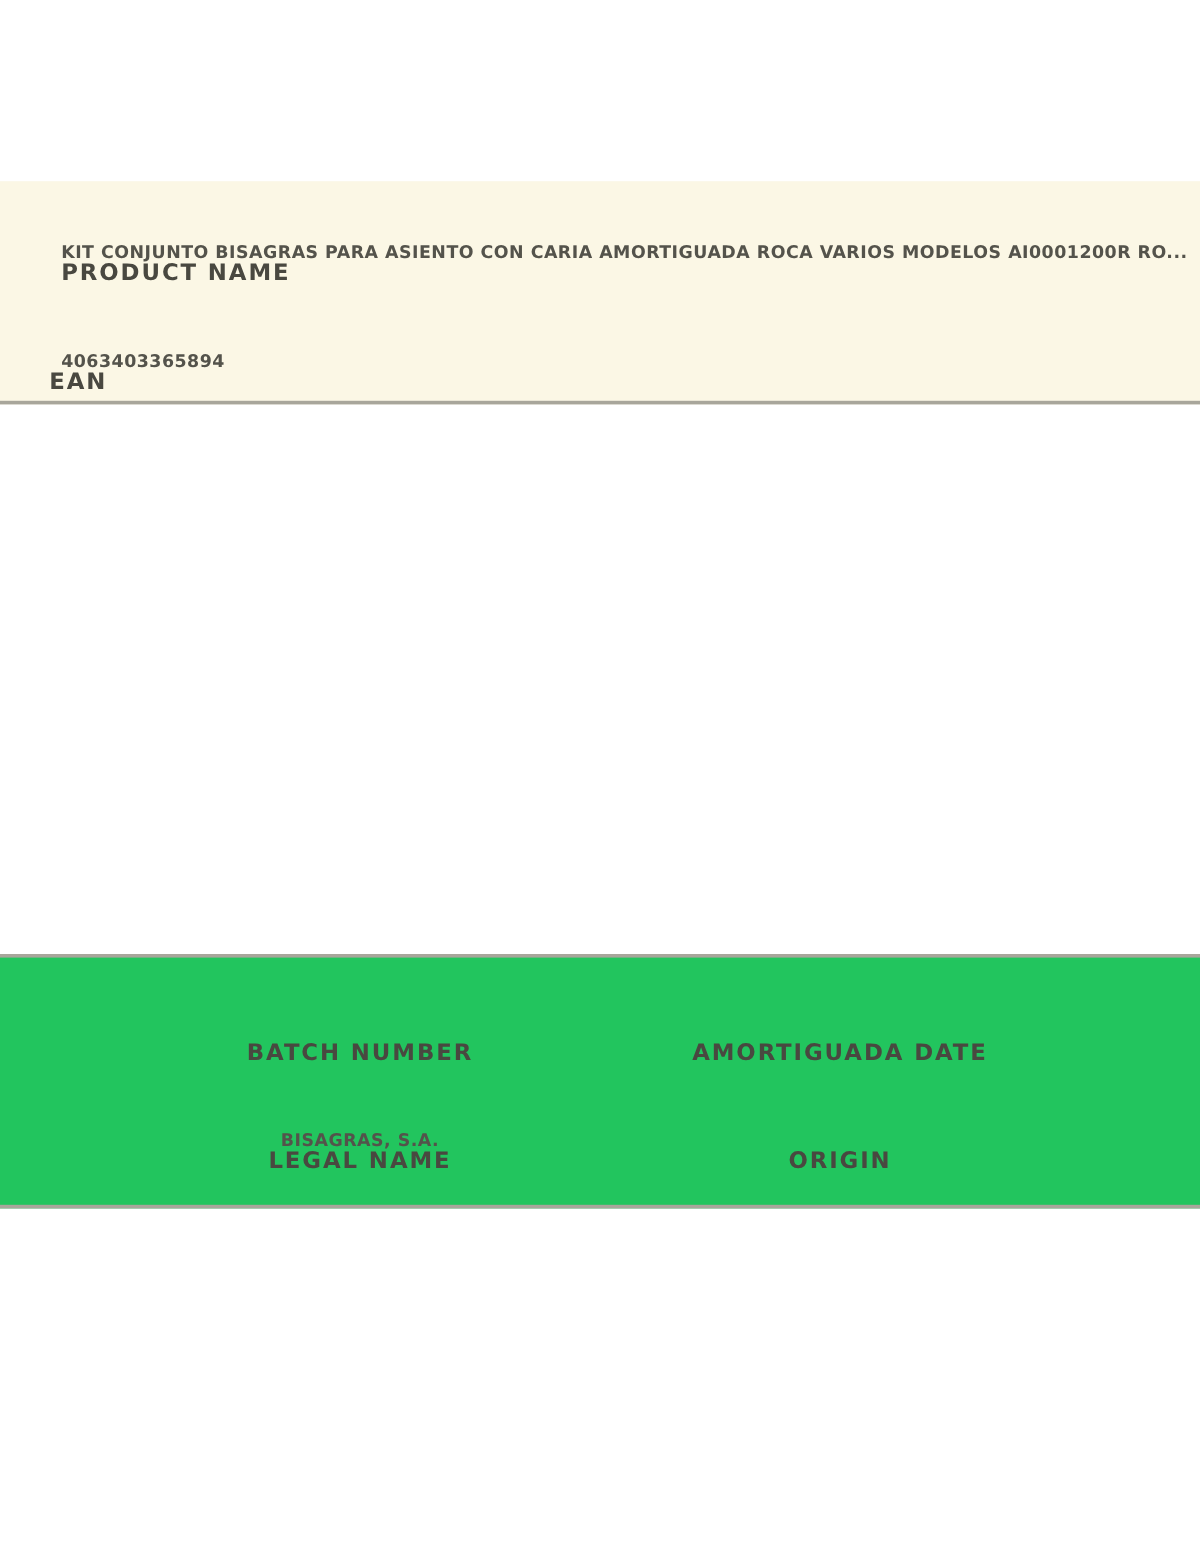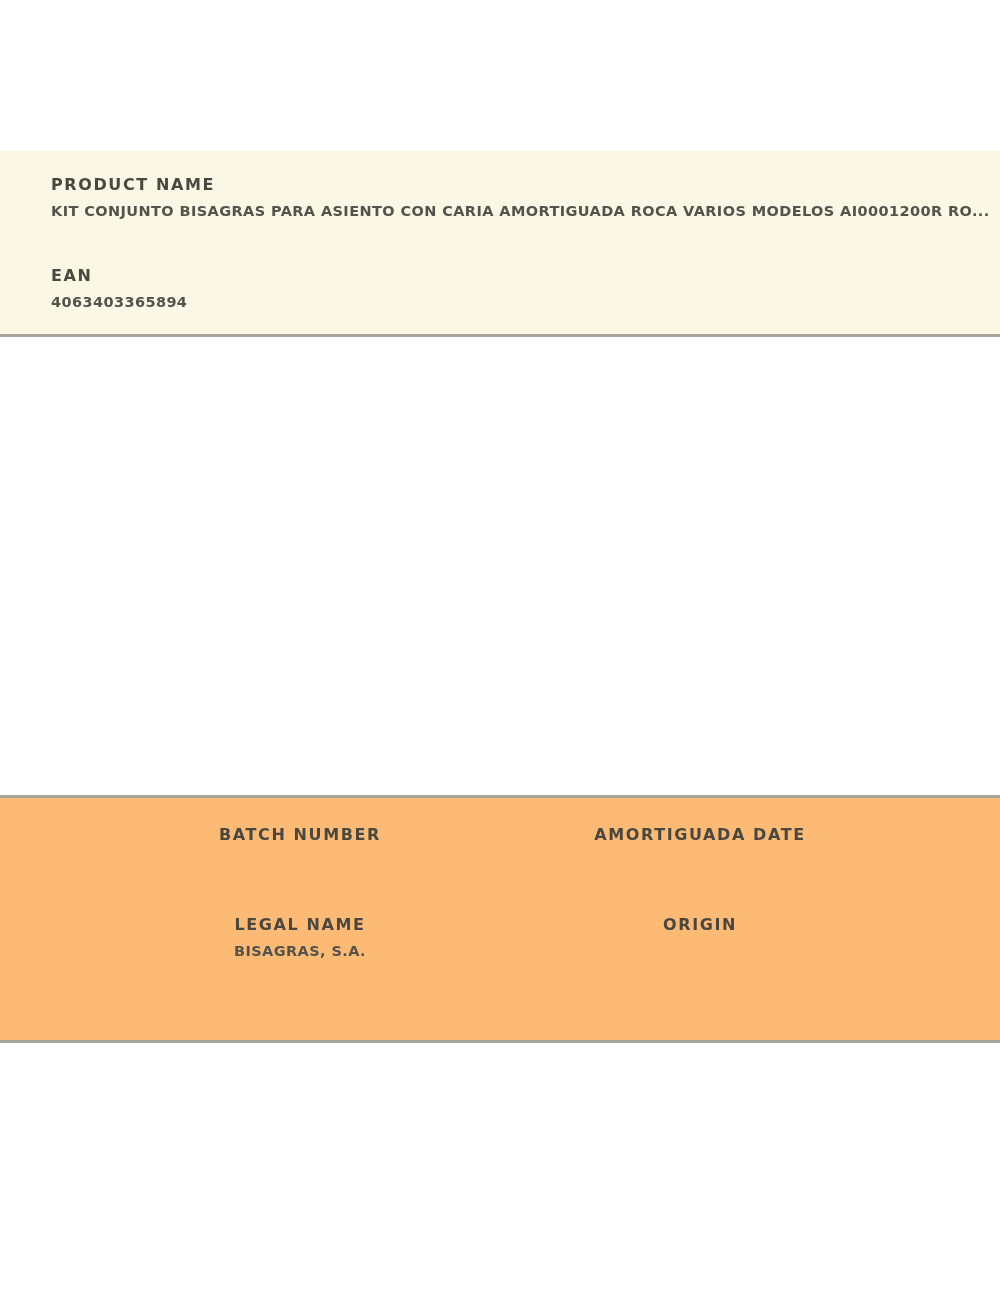"PRODUCT NAME" .field-label { font-size: 16px -> 19px; margin-top: none -> 41px }
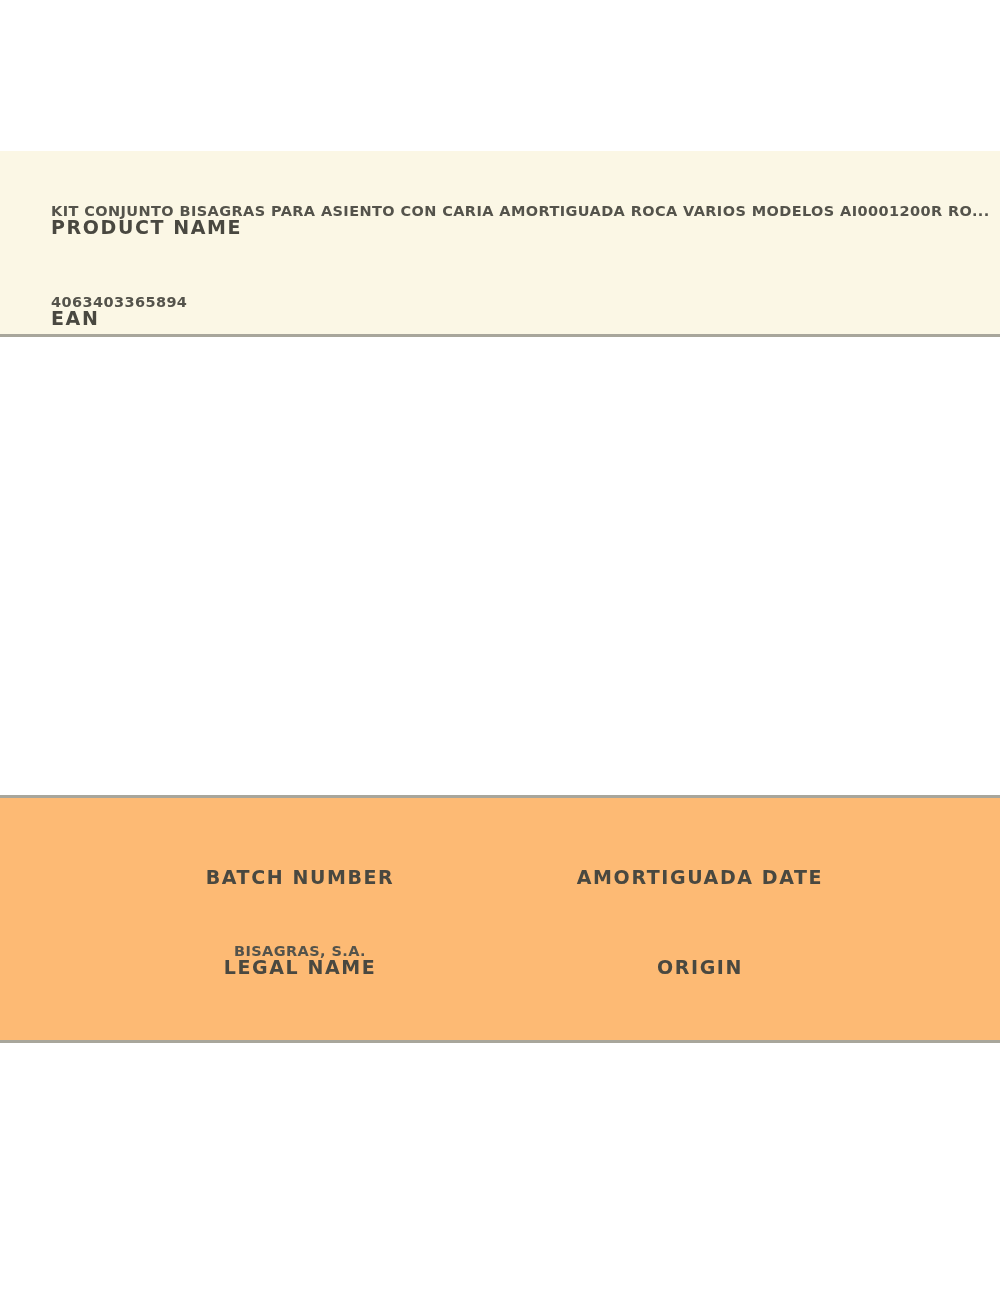"EAN" .pos-ean-label { left: 51px -> 41px }
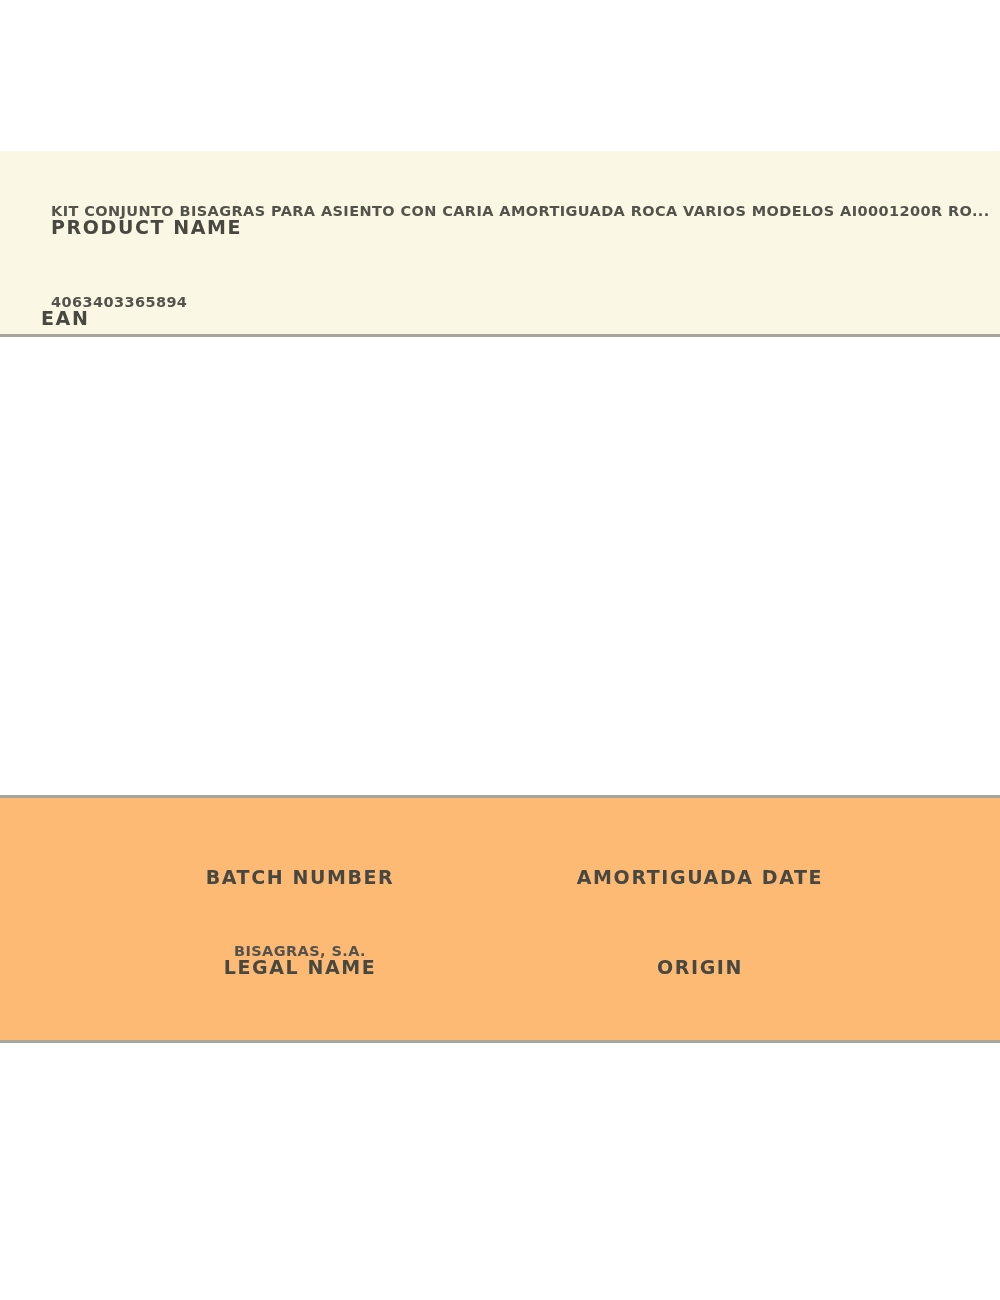"BATCH NUMBER" .section-details { background: #fdba74 -> #22c55e; height: 248px -> 212px }
